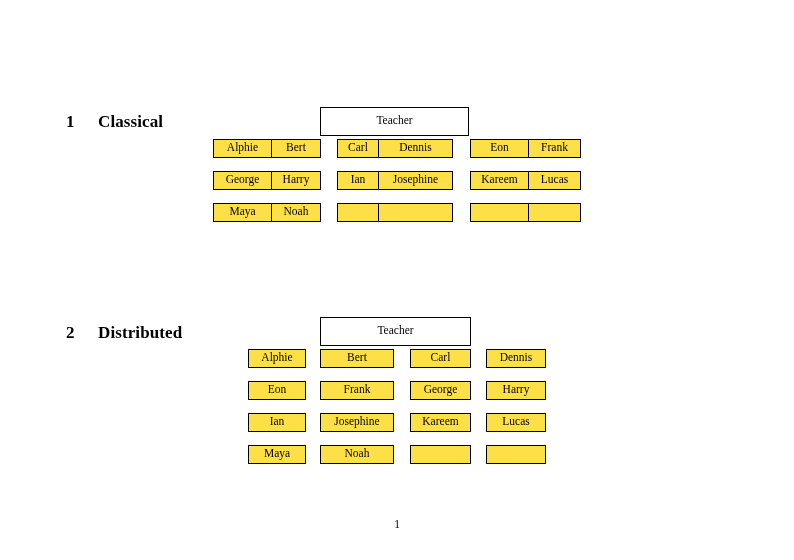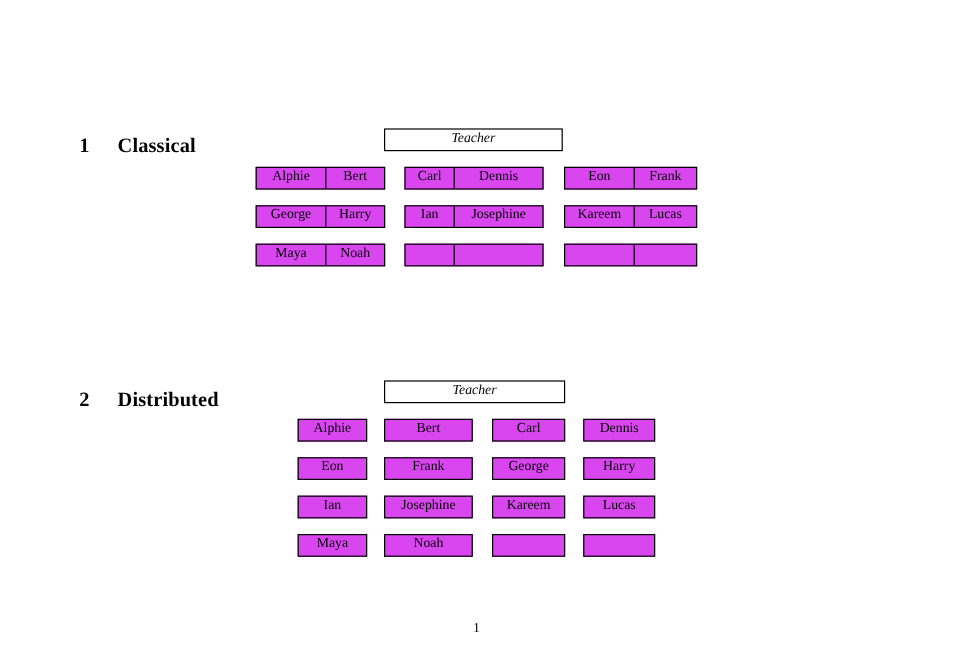"Teacher" .teacher-box { font-style: italic -> none; height: 19px -> 29px }
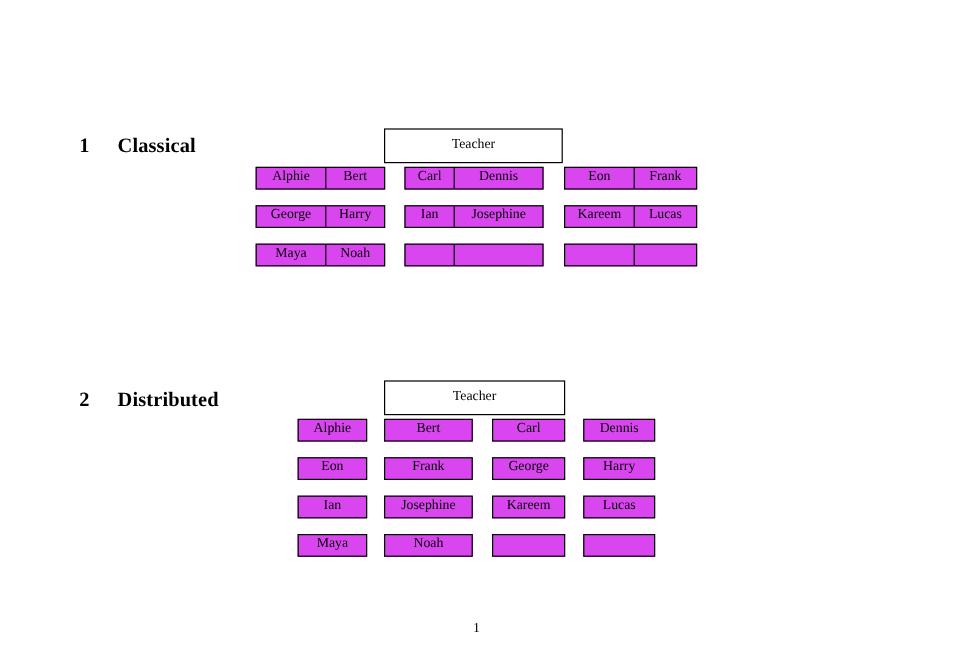"Alphie" .node { background: #d946ef -> #fde047 }
